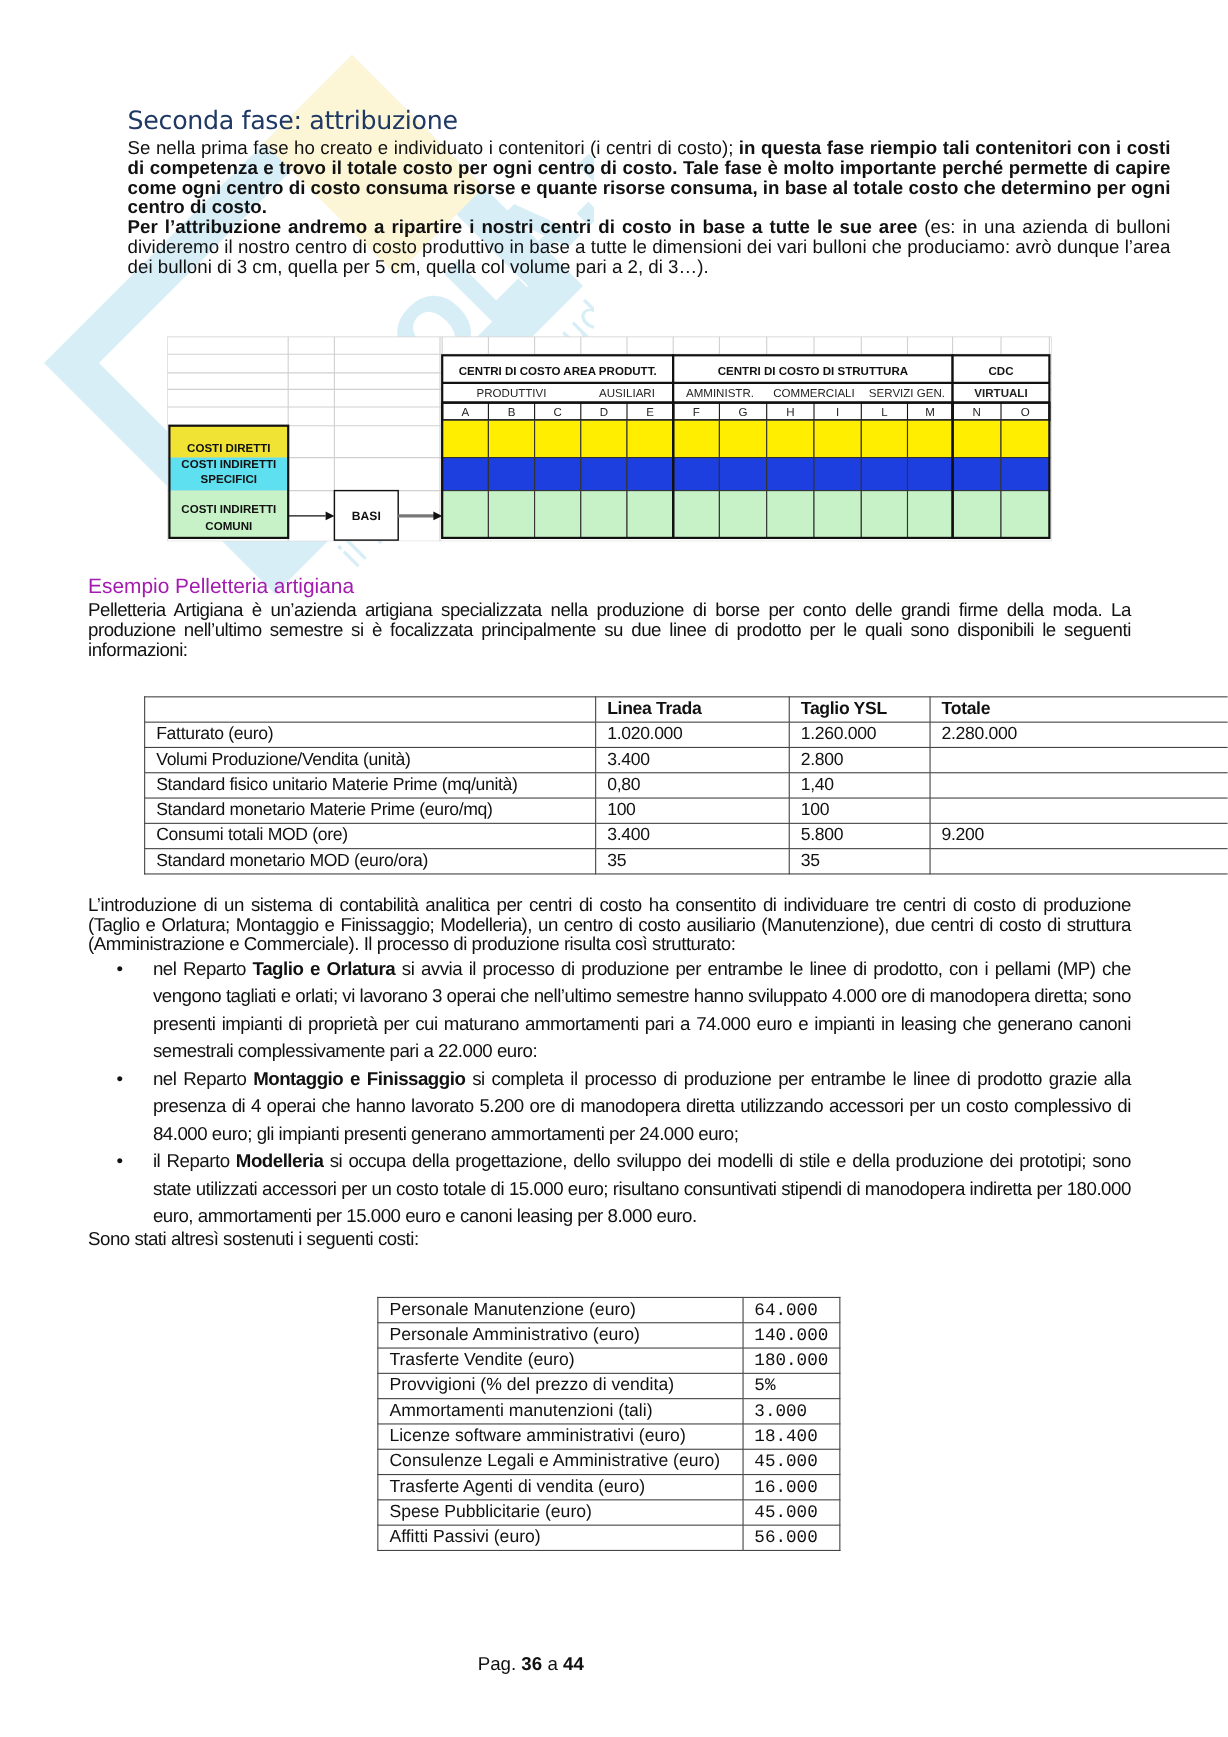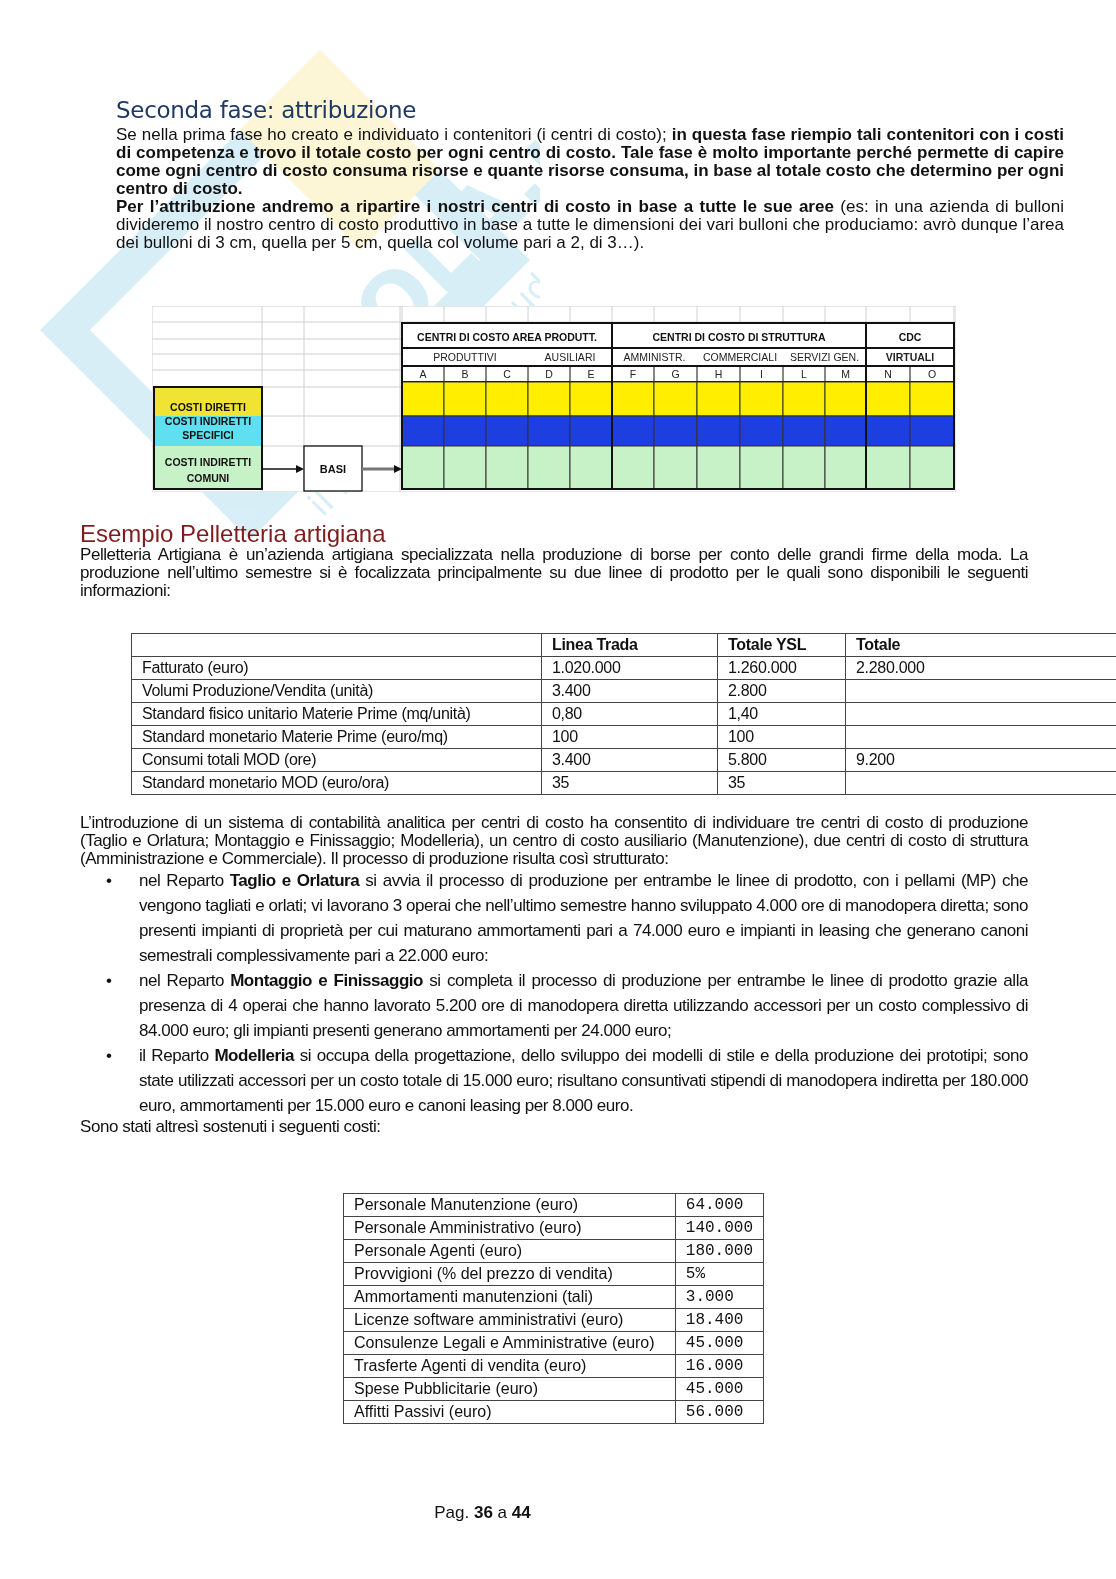"Esempio Pelletteria artigiana" h3.sub { color: #7f1d1d -> #a21caf; font-size: 24px -> 19px }
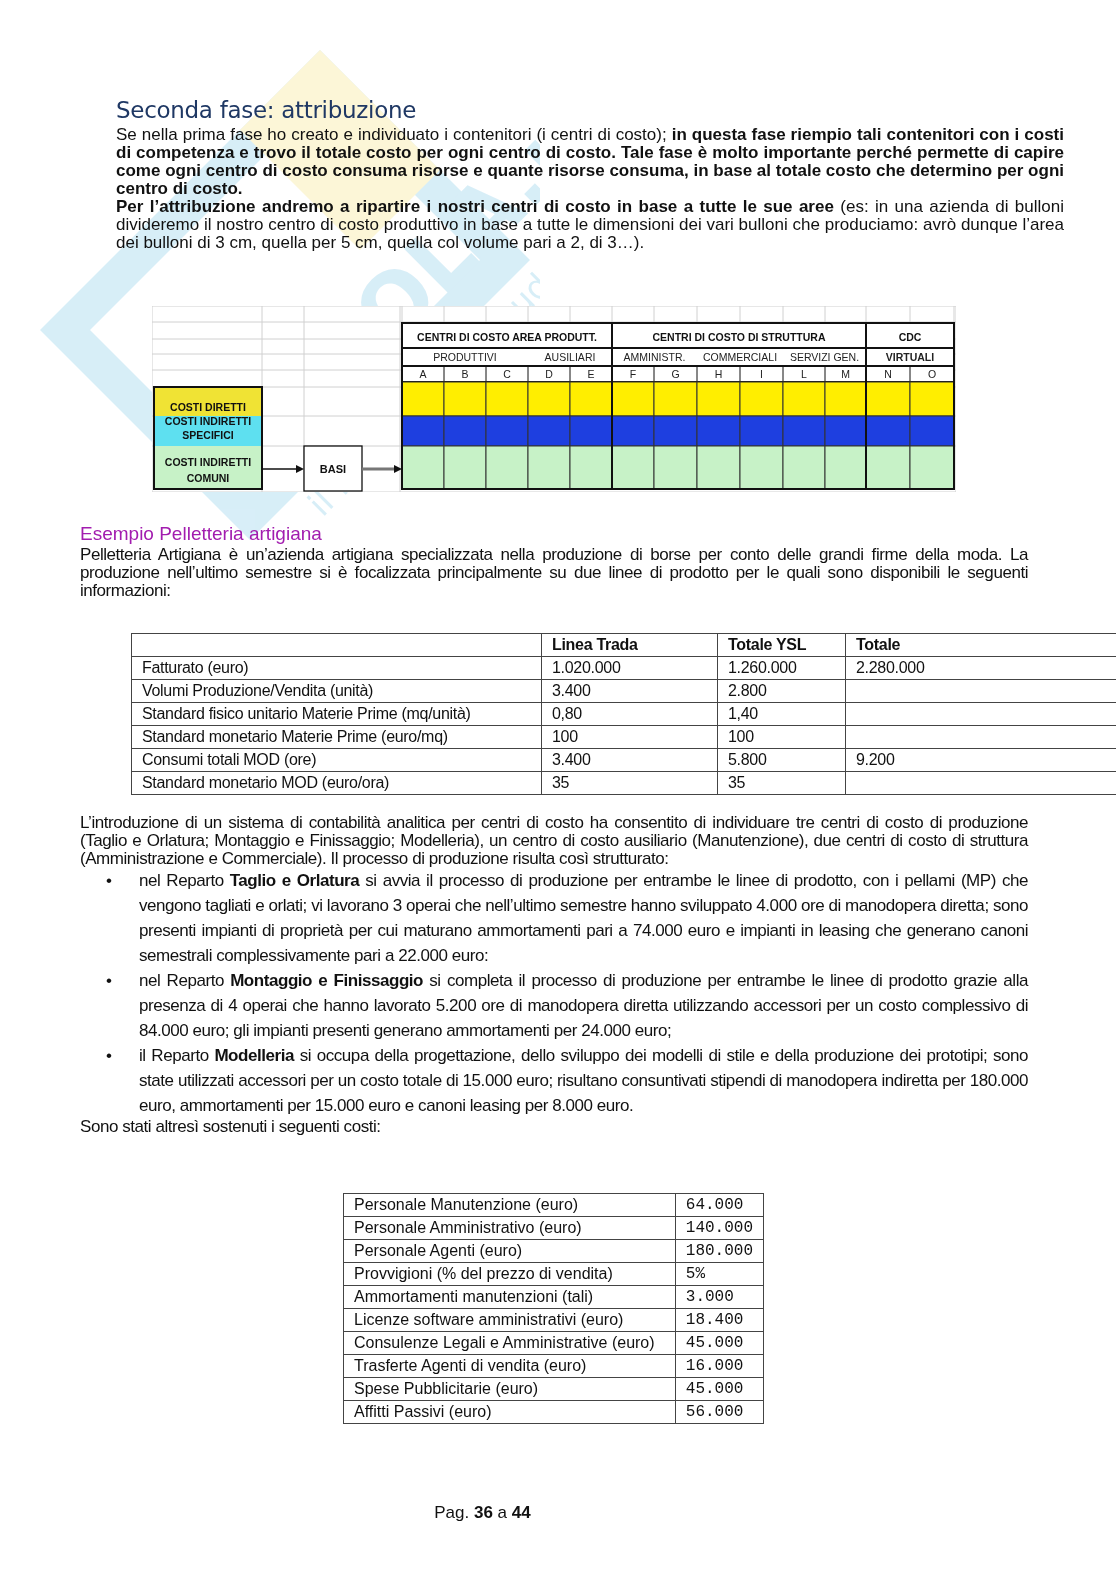"Totale YSL" th { text: Totale -> Taglio }
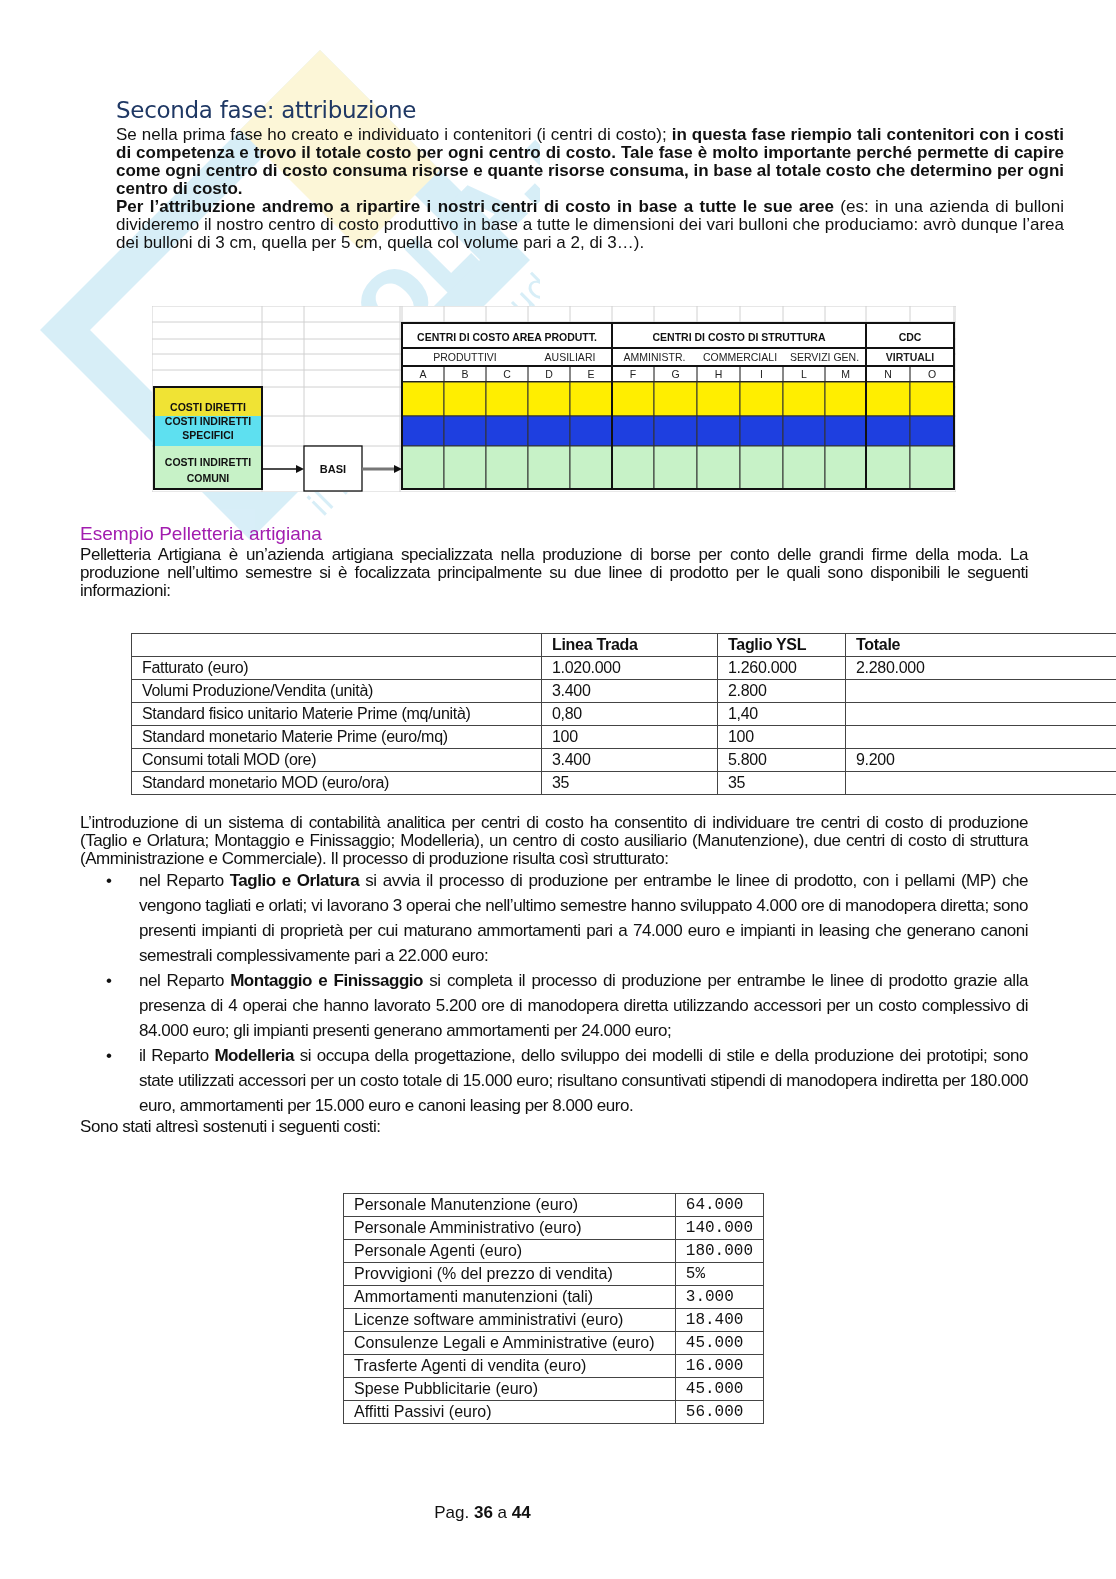"Personale Manutenzione (euro)" table.costs { margin-top: 14px -> none }
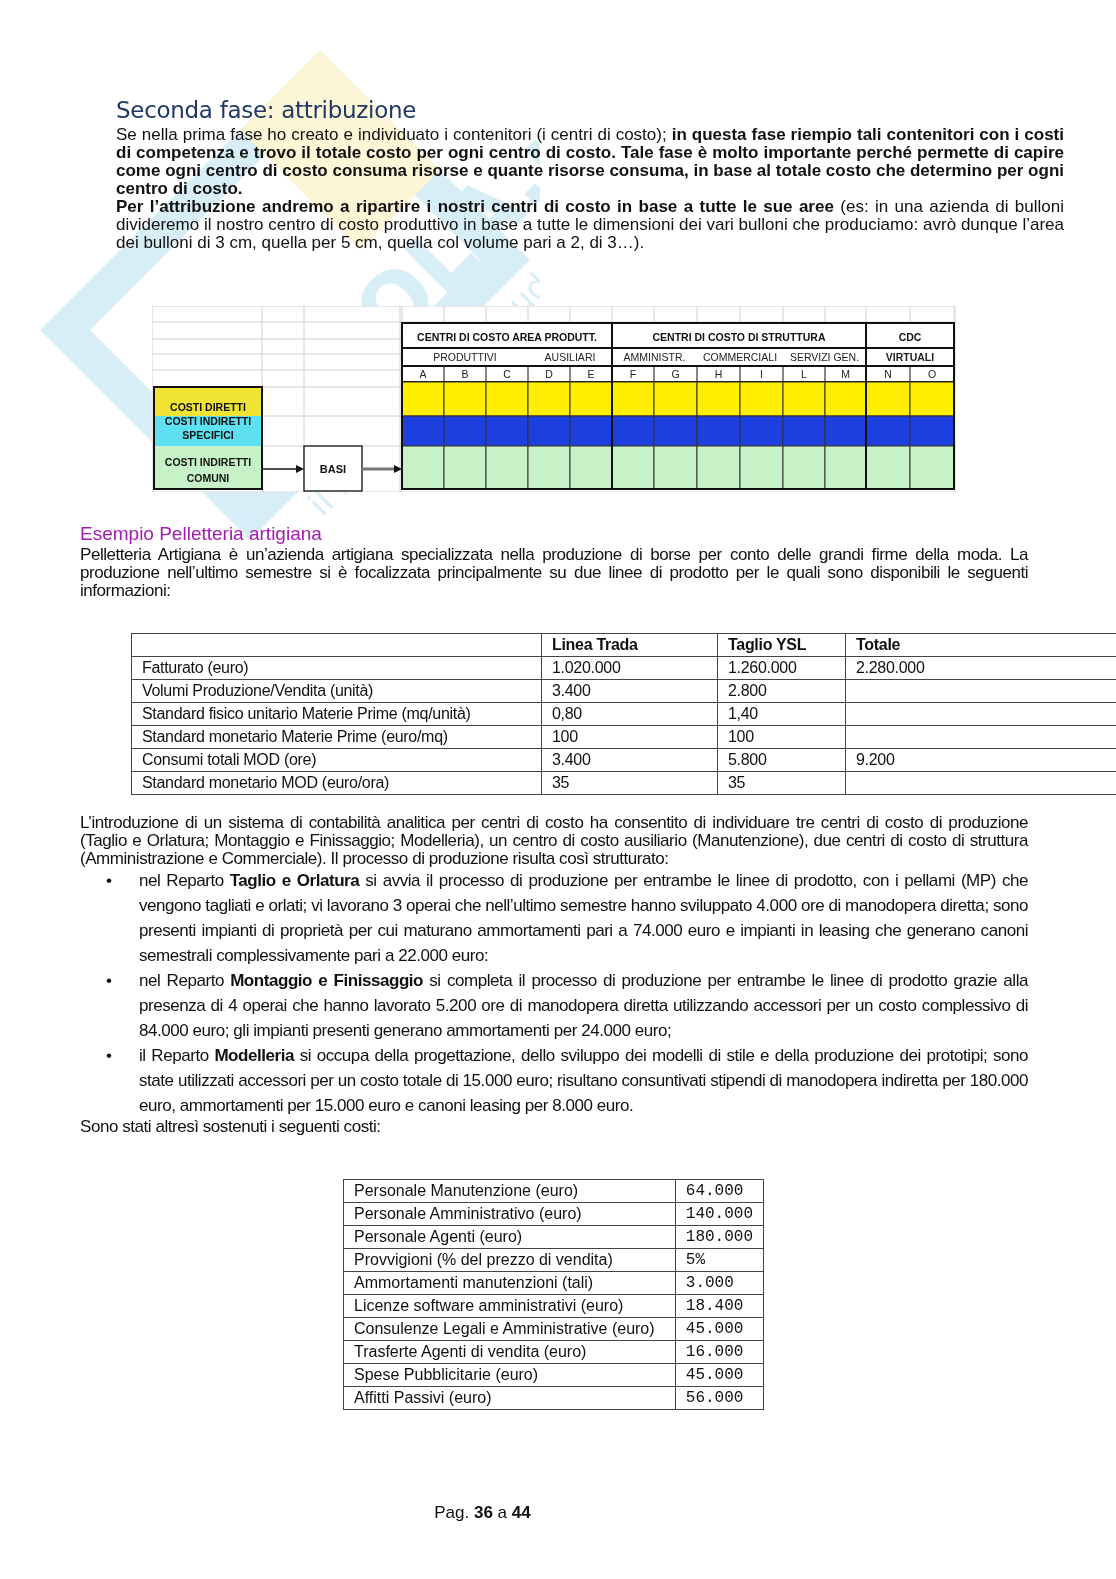"Personale Agenti (euro)" td { text: Personale Agenti -> Trasferte Vendite }
